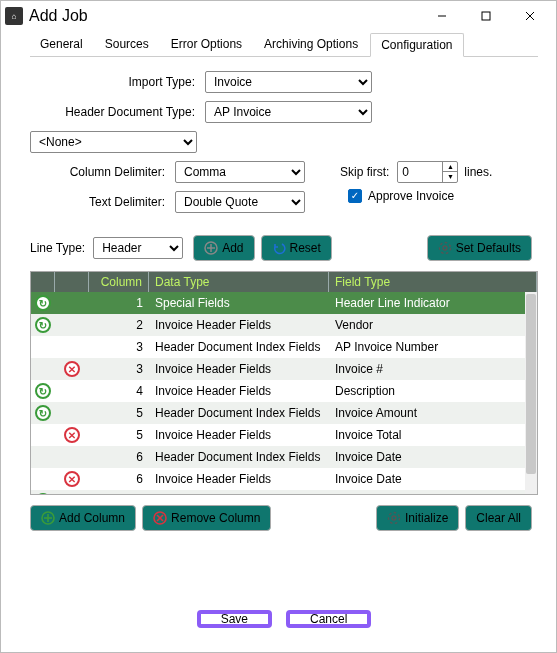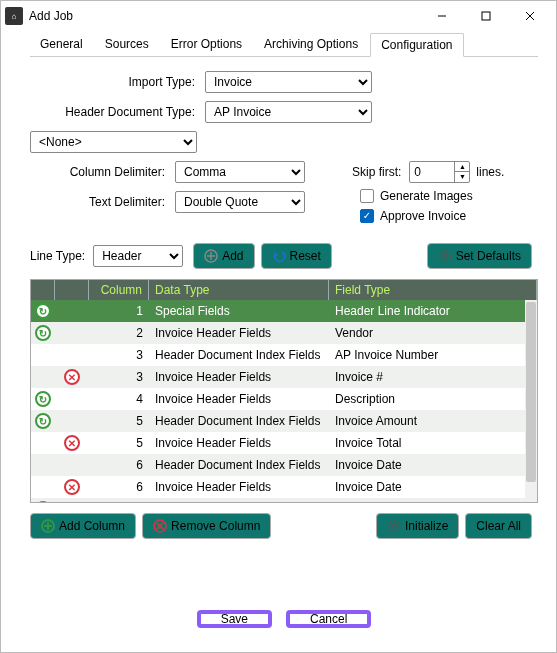"Add Job" .titlebar .title { font-size: 12px -> 16px }
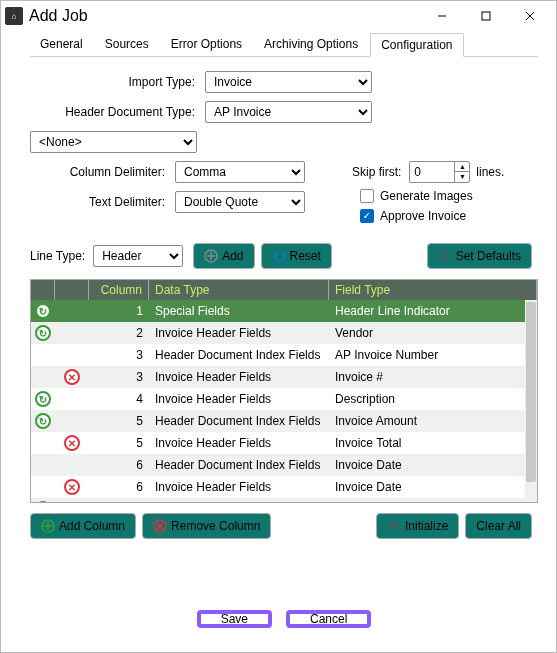"Column Delimiter:" .twocol { gap: 12px -> none }
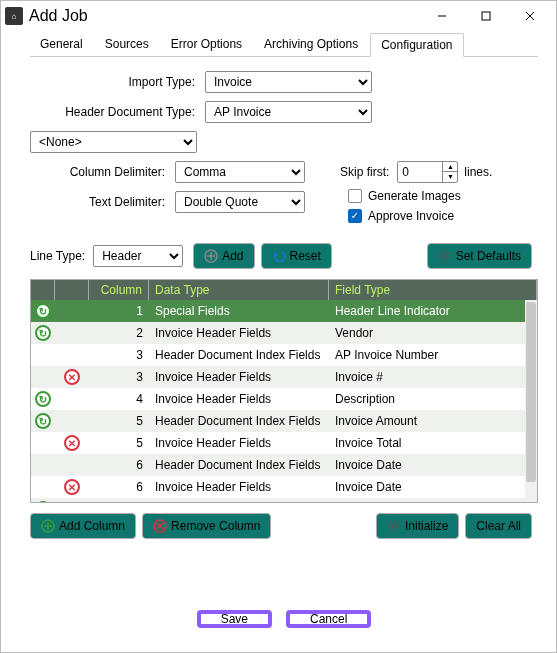"Generate Images" div.checkrow { html: <div> <span></span> <span>Generate Images</span> </div> -> none }
